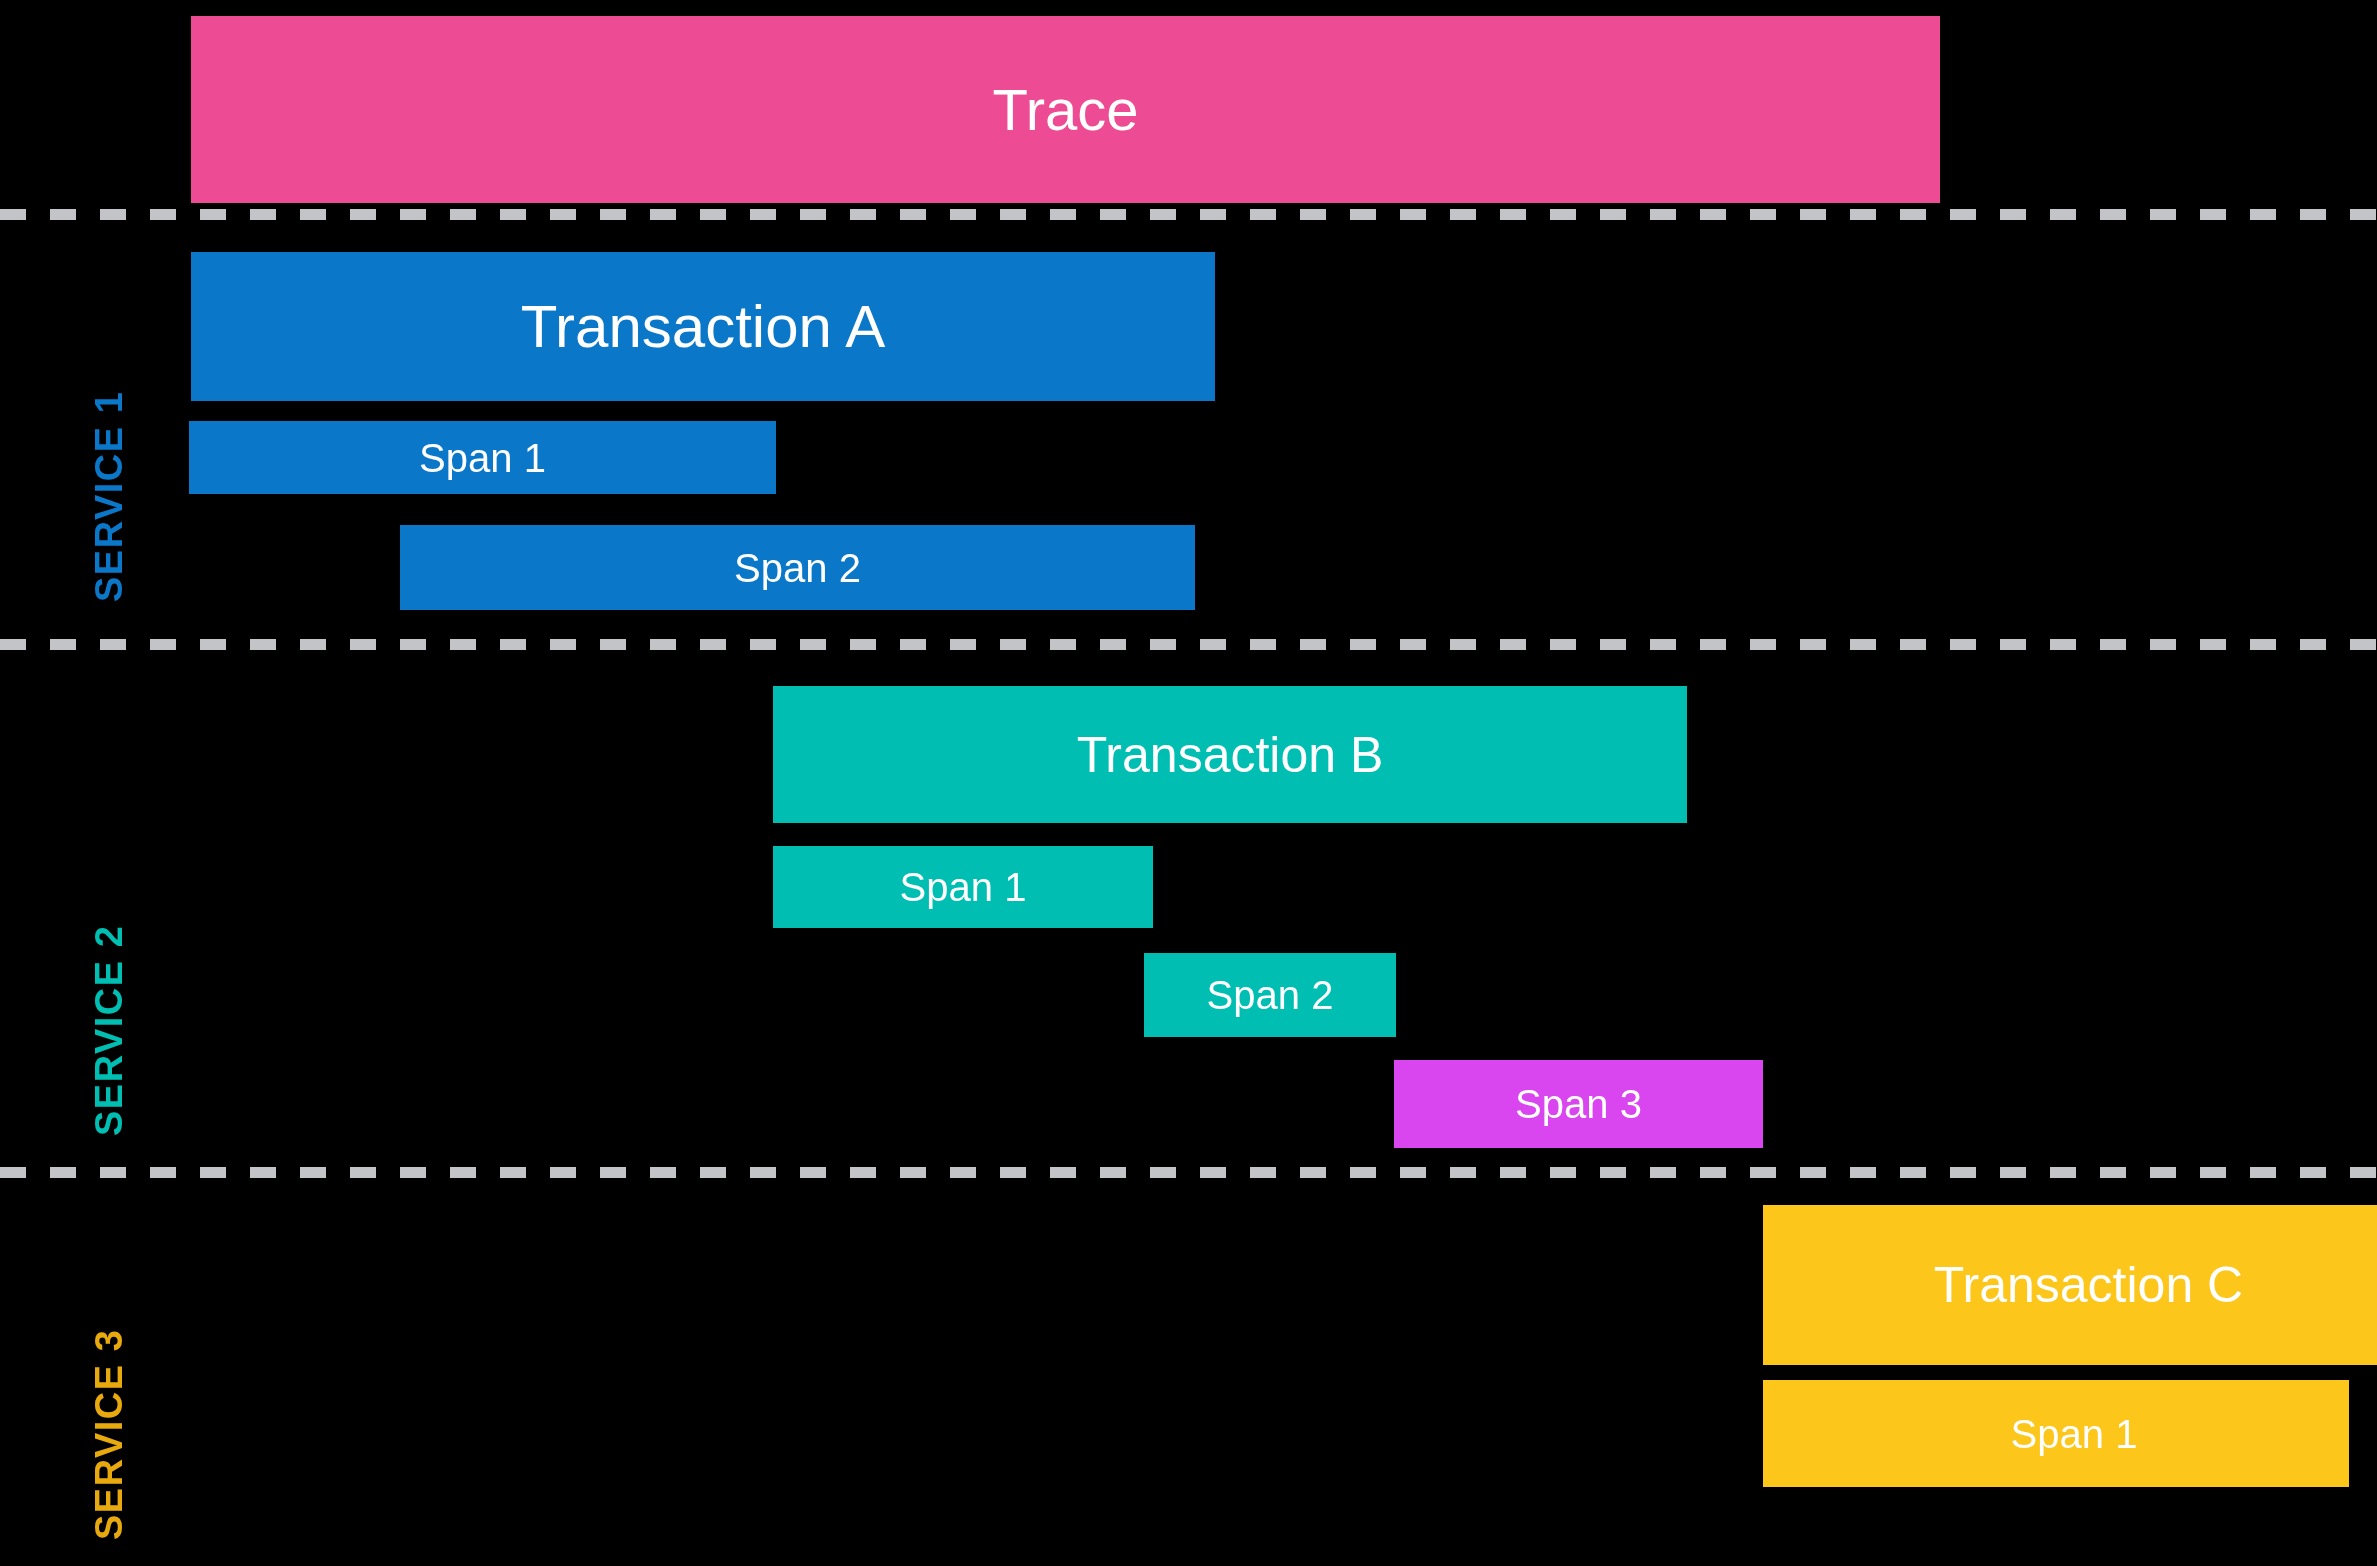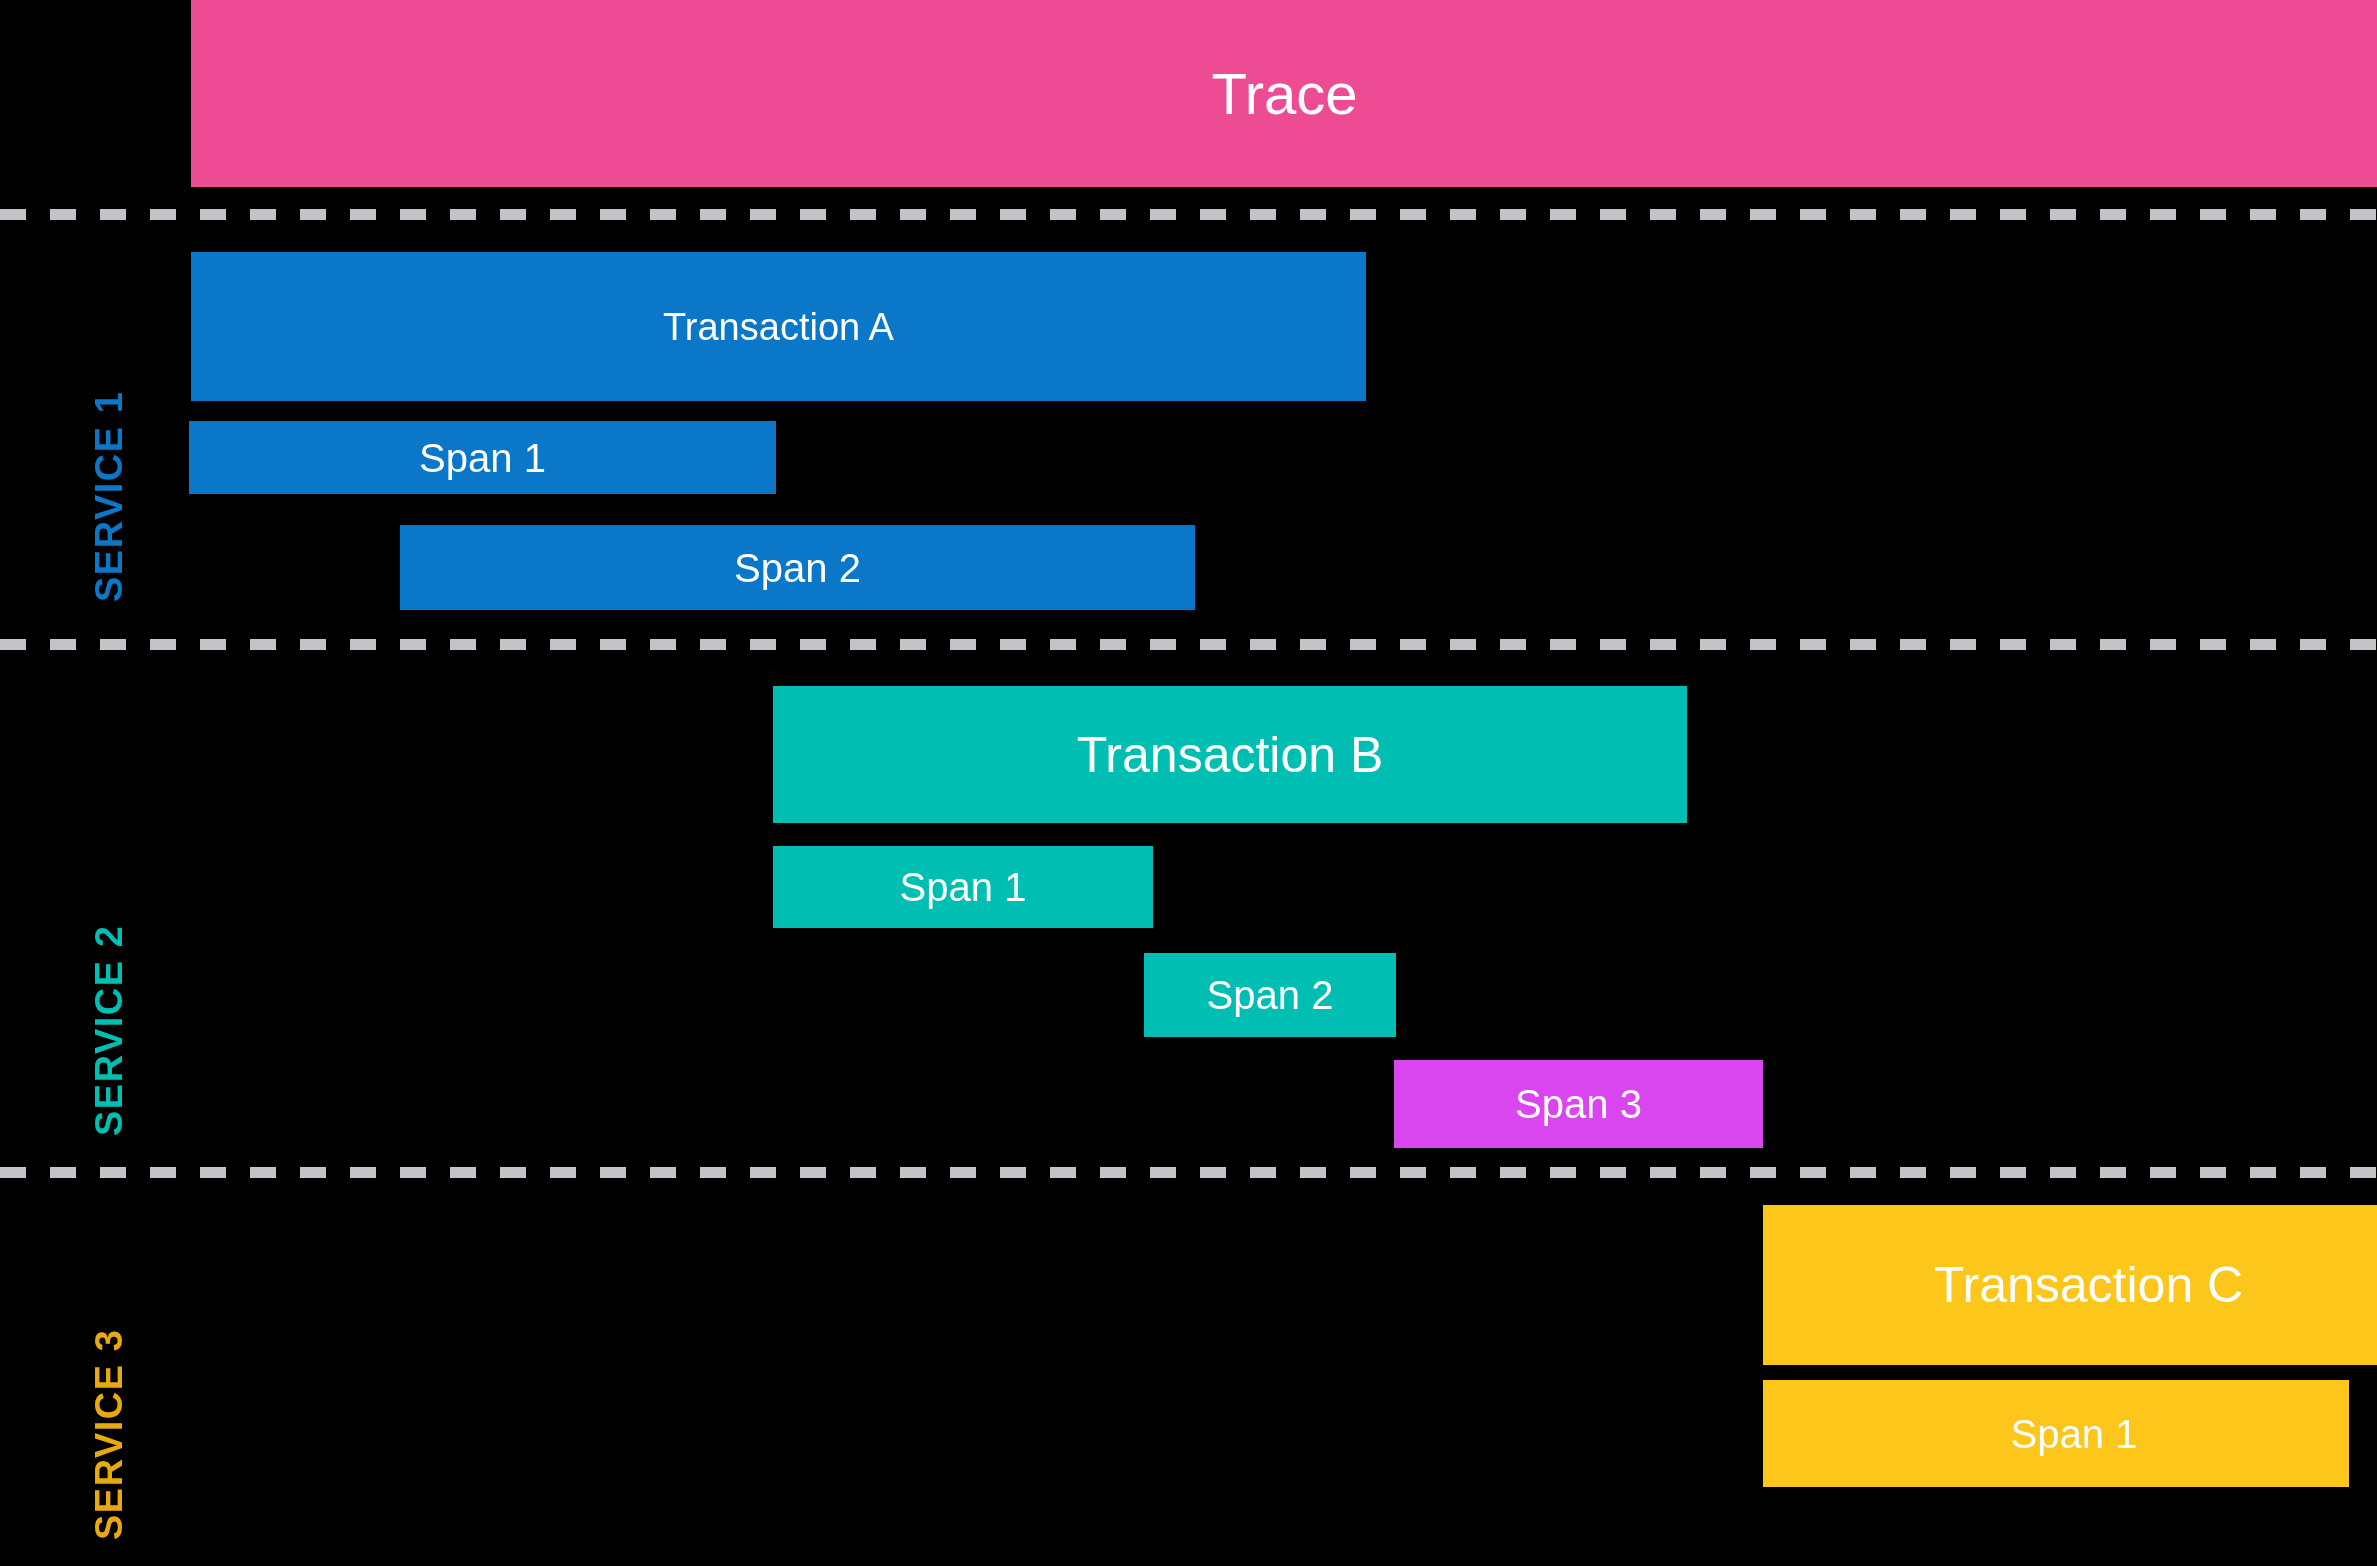"Trace" div.bar { top: 0px -> 16px; width: 2187px -> 1749px }
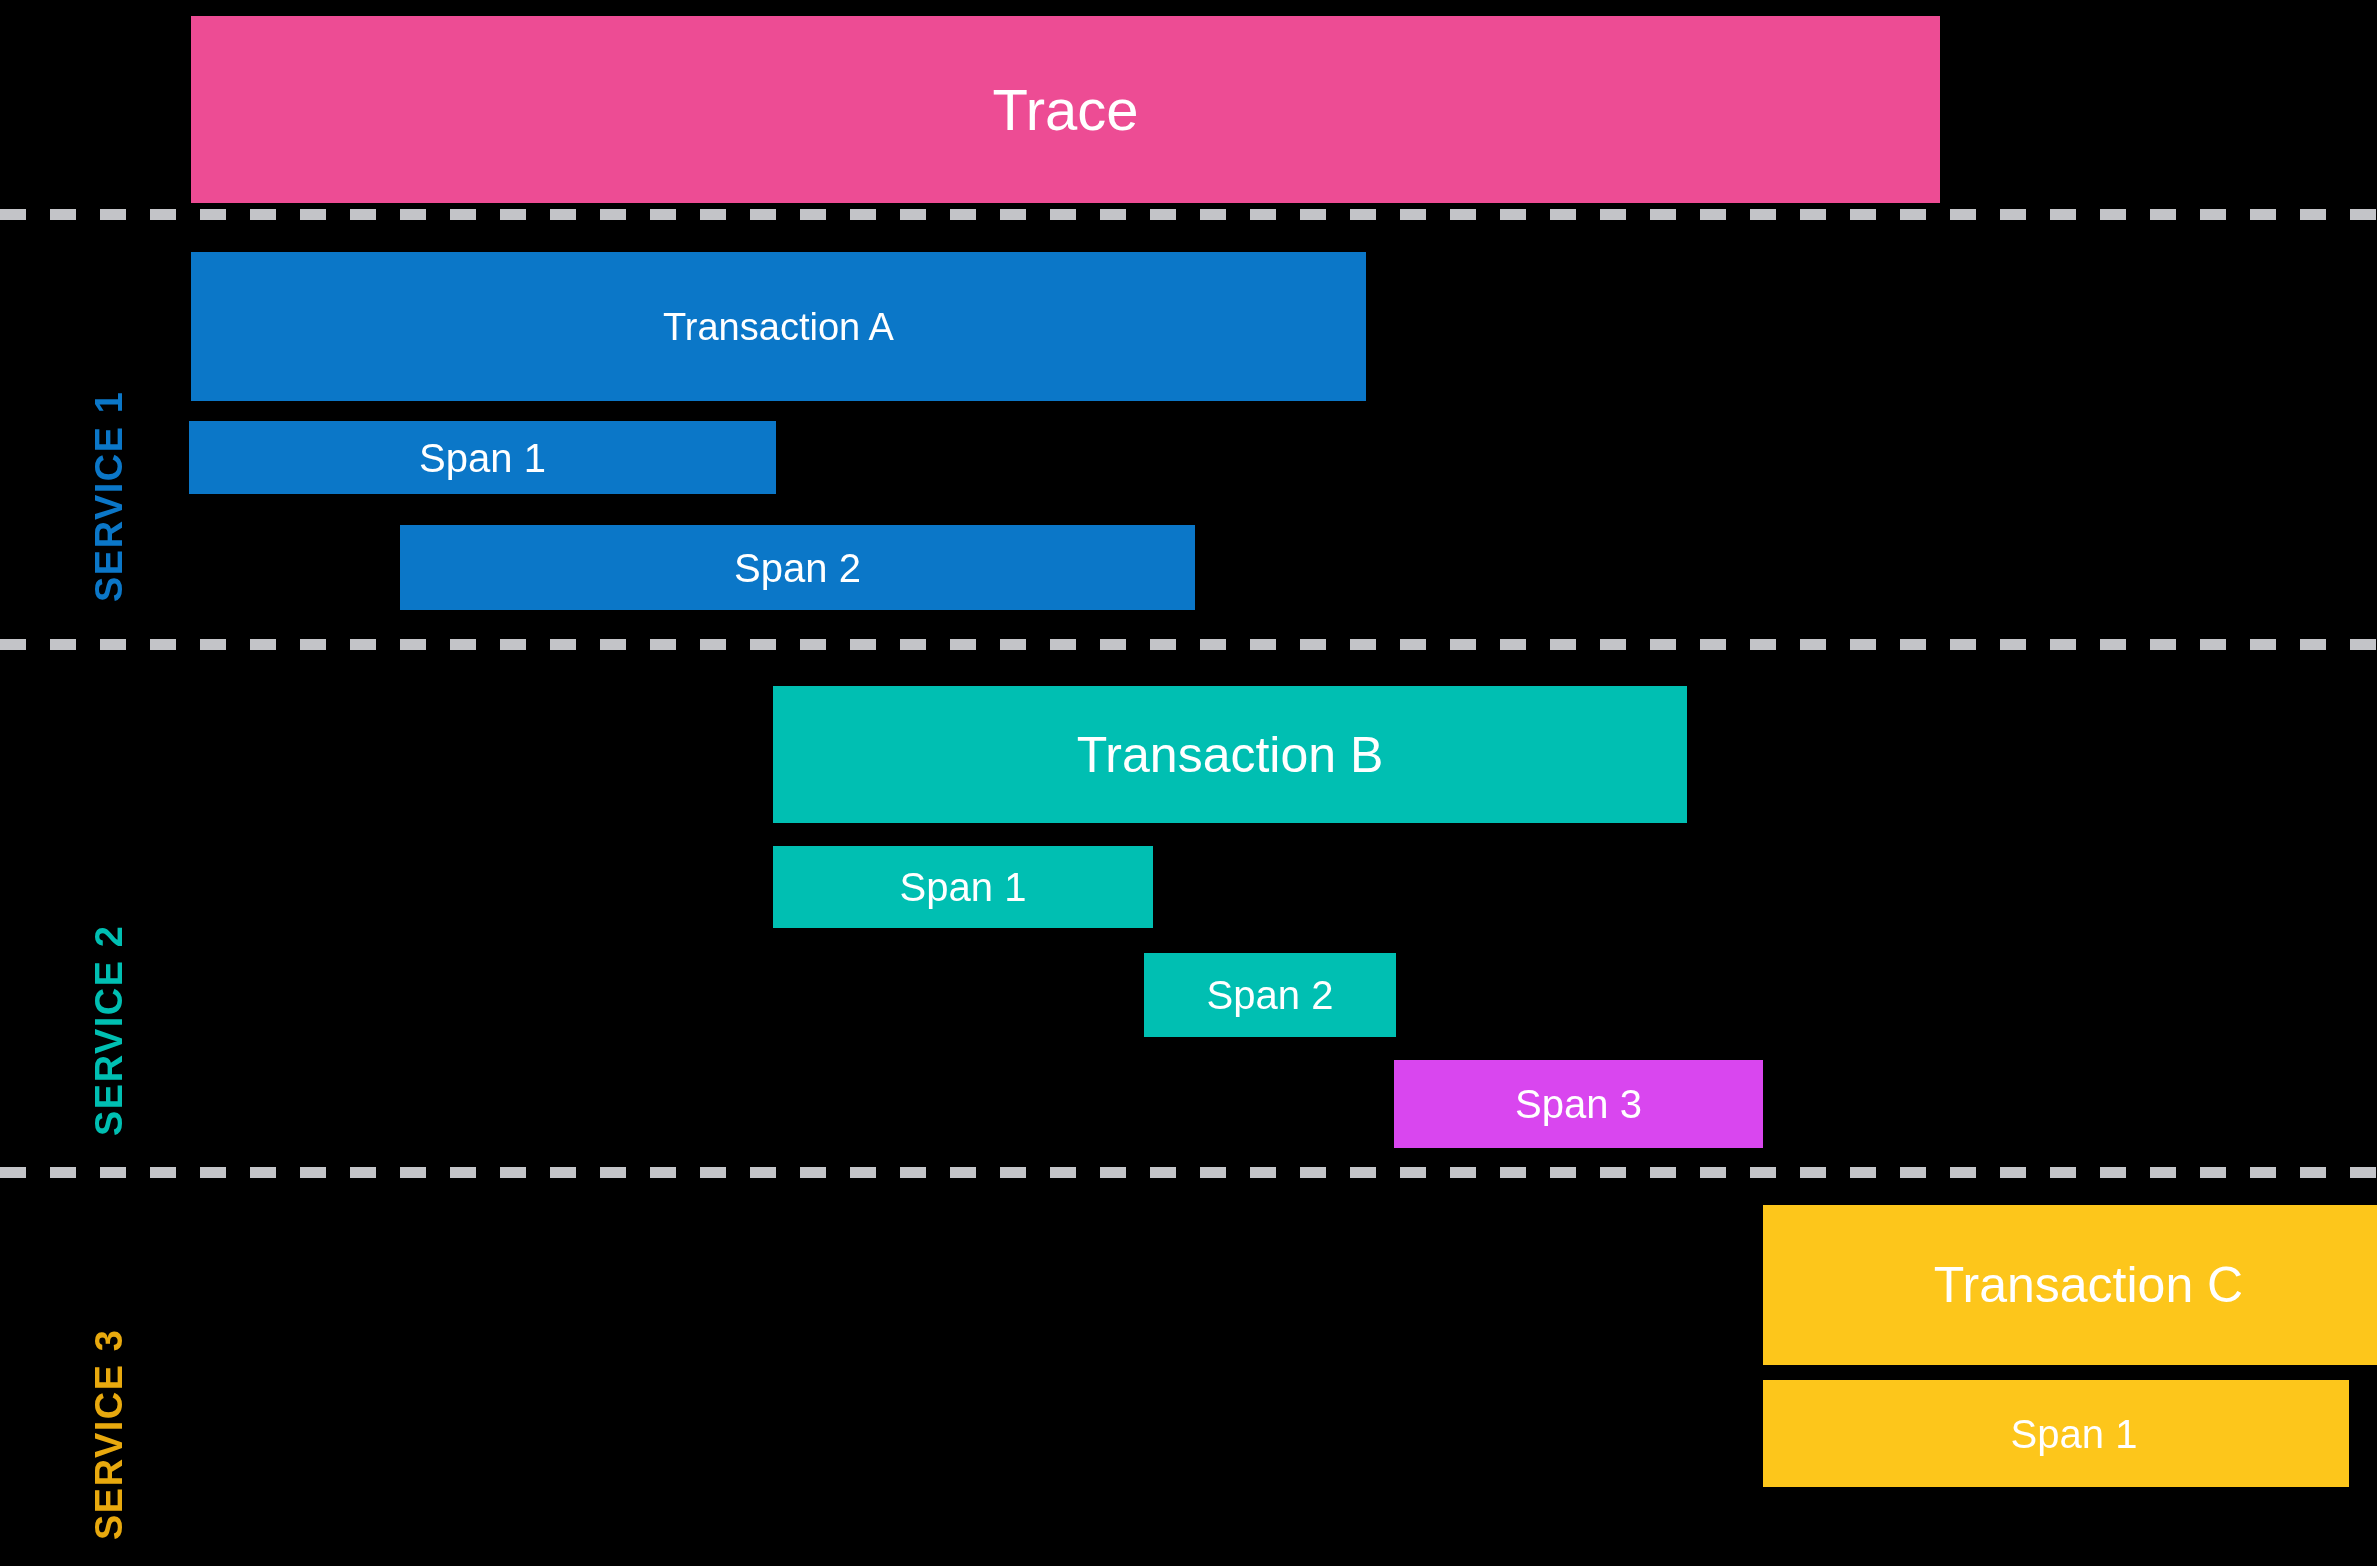"Transaction A" div.bar { font-size: 38px -> 60px; width: 1175px -> 1024px }
